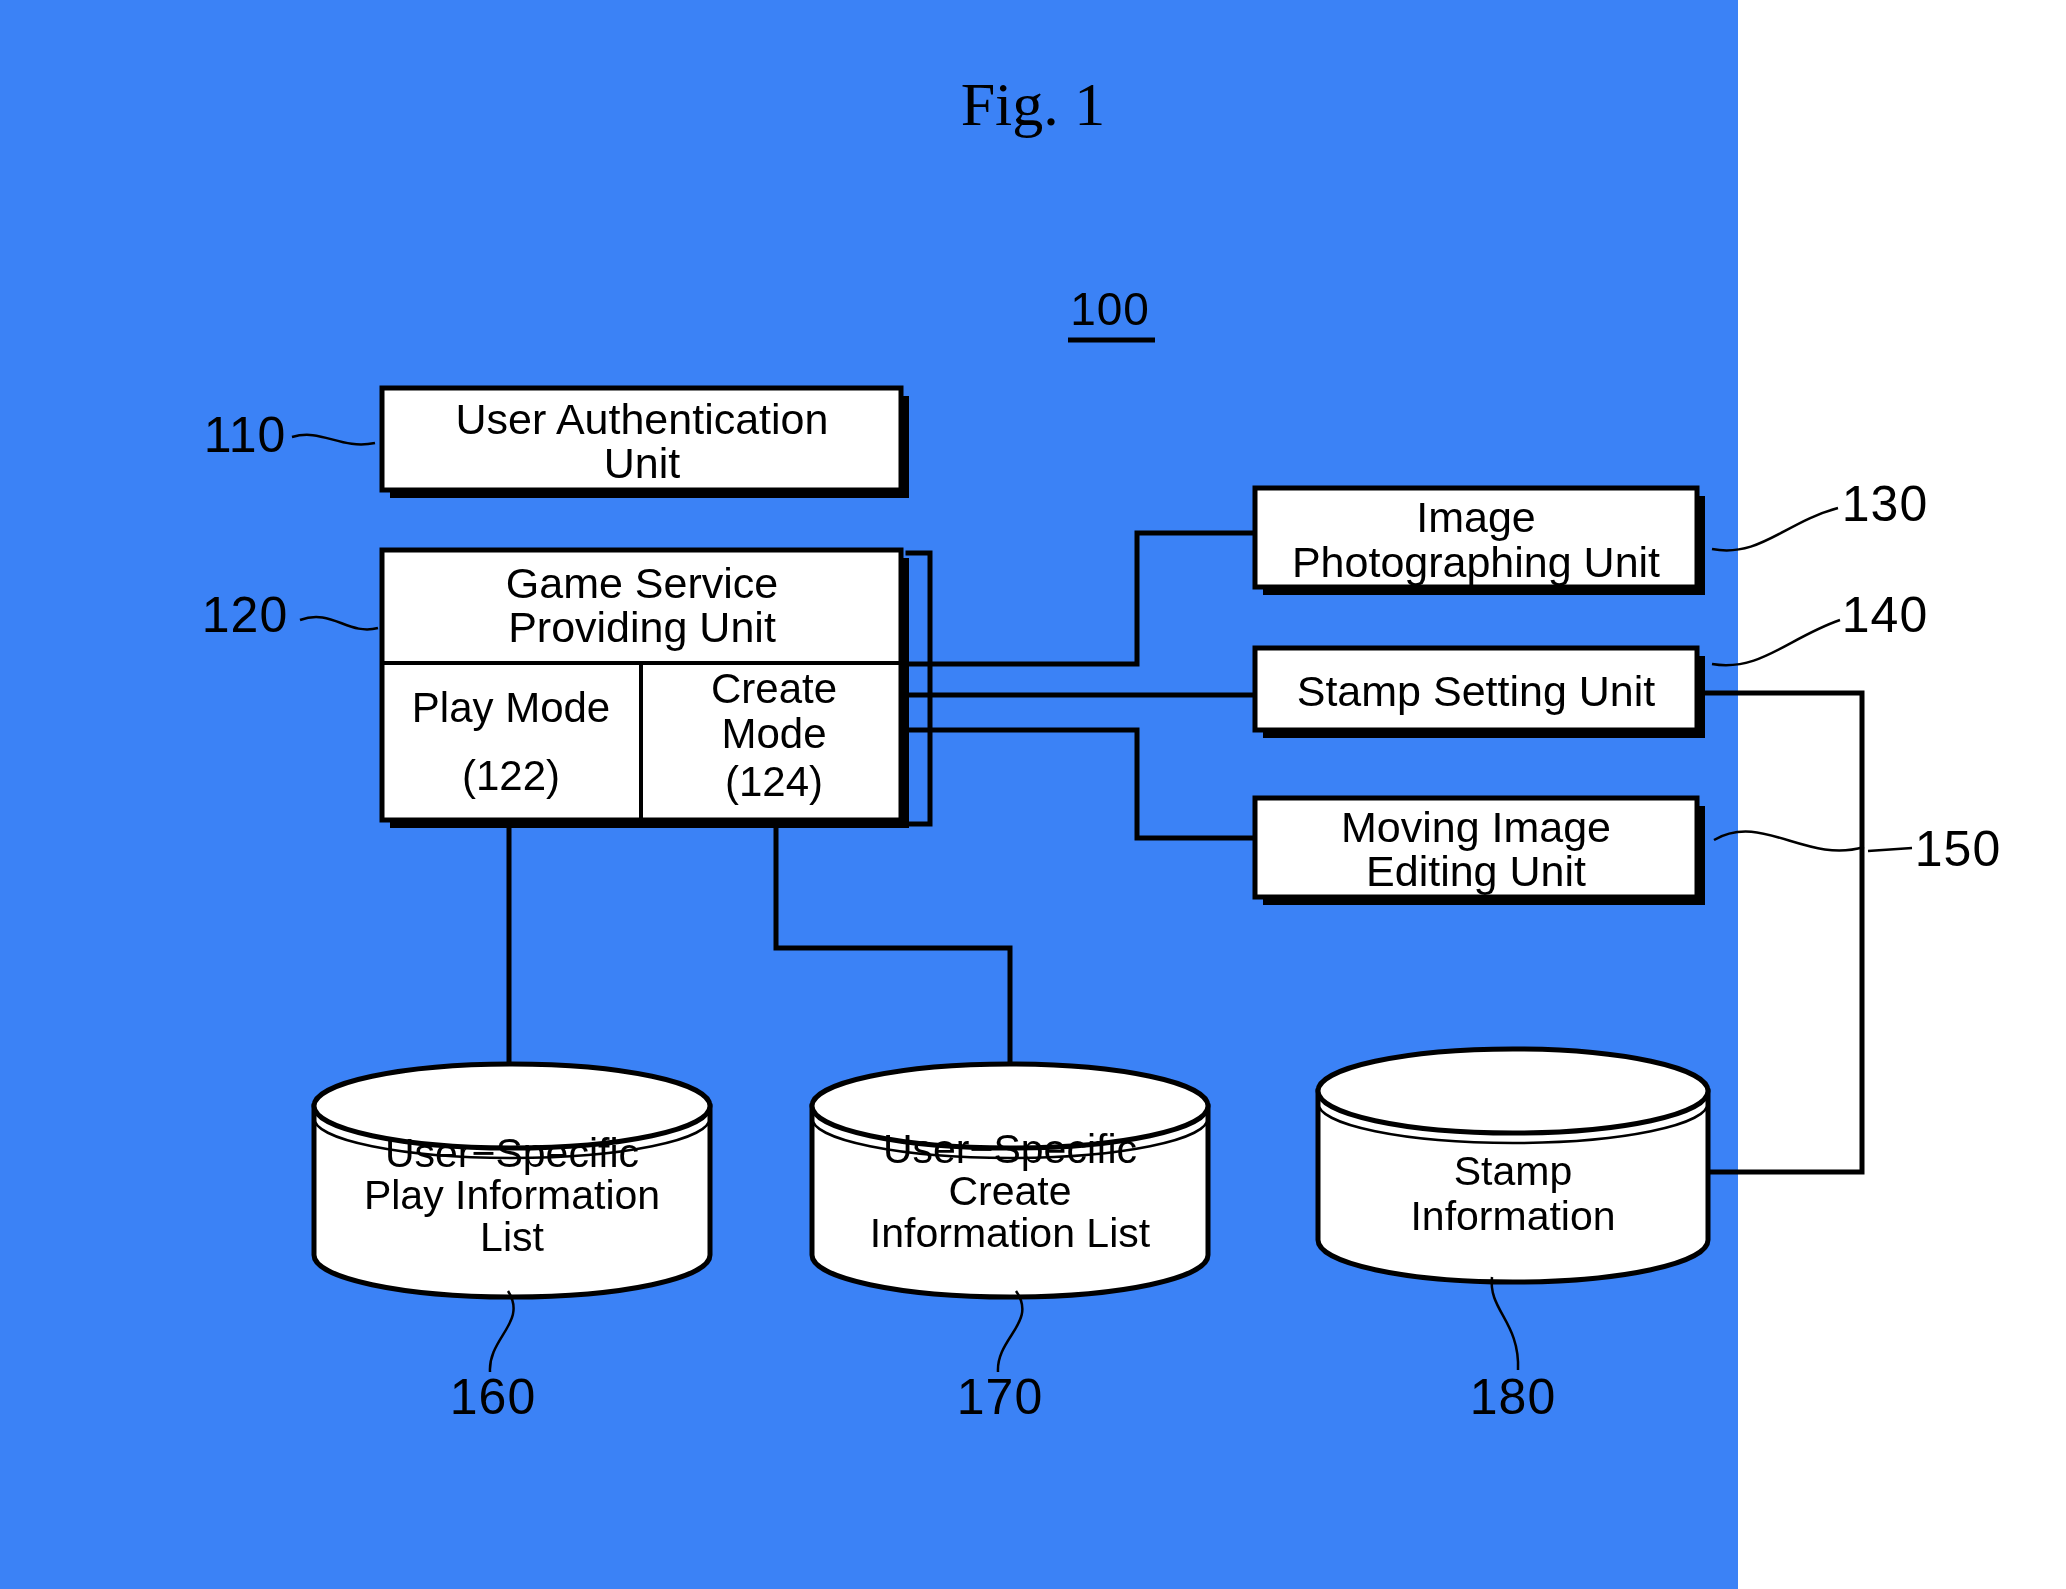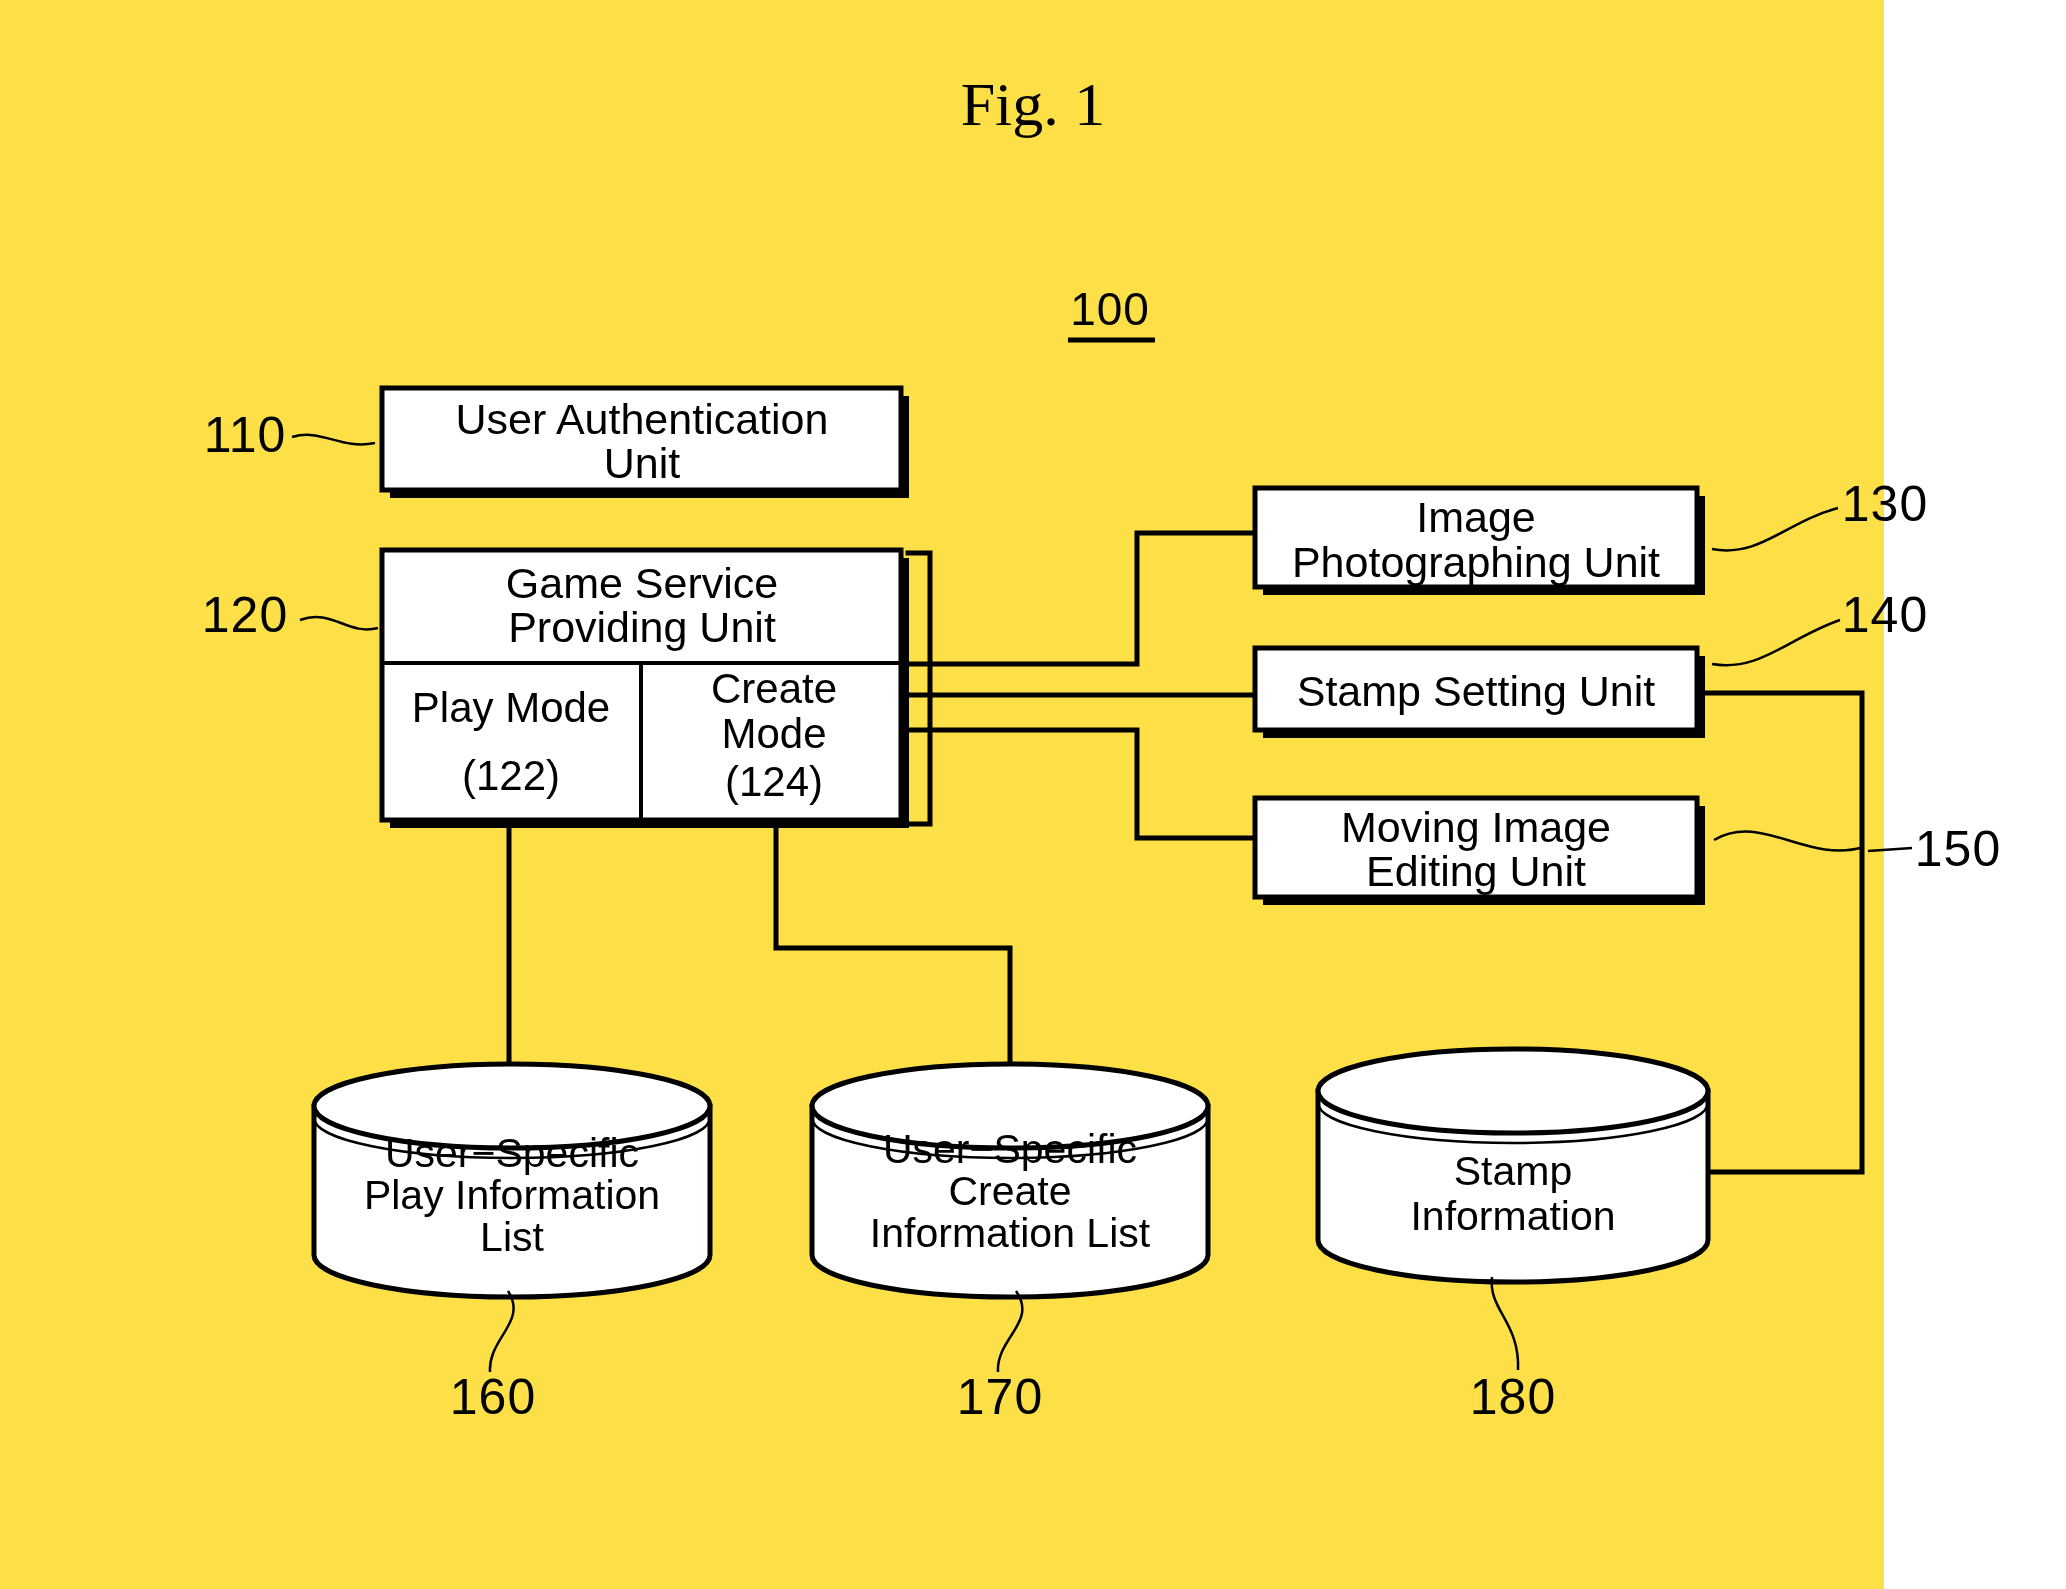"Fig. 1" #figure-root { background: #fde047 -> #3b82f6; width: 1884px -> 1738px }
